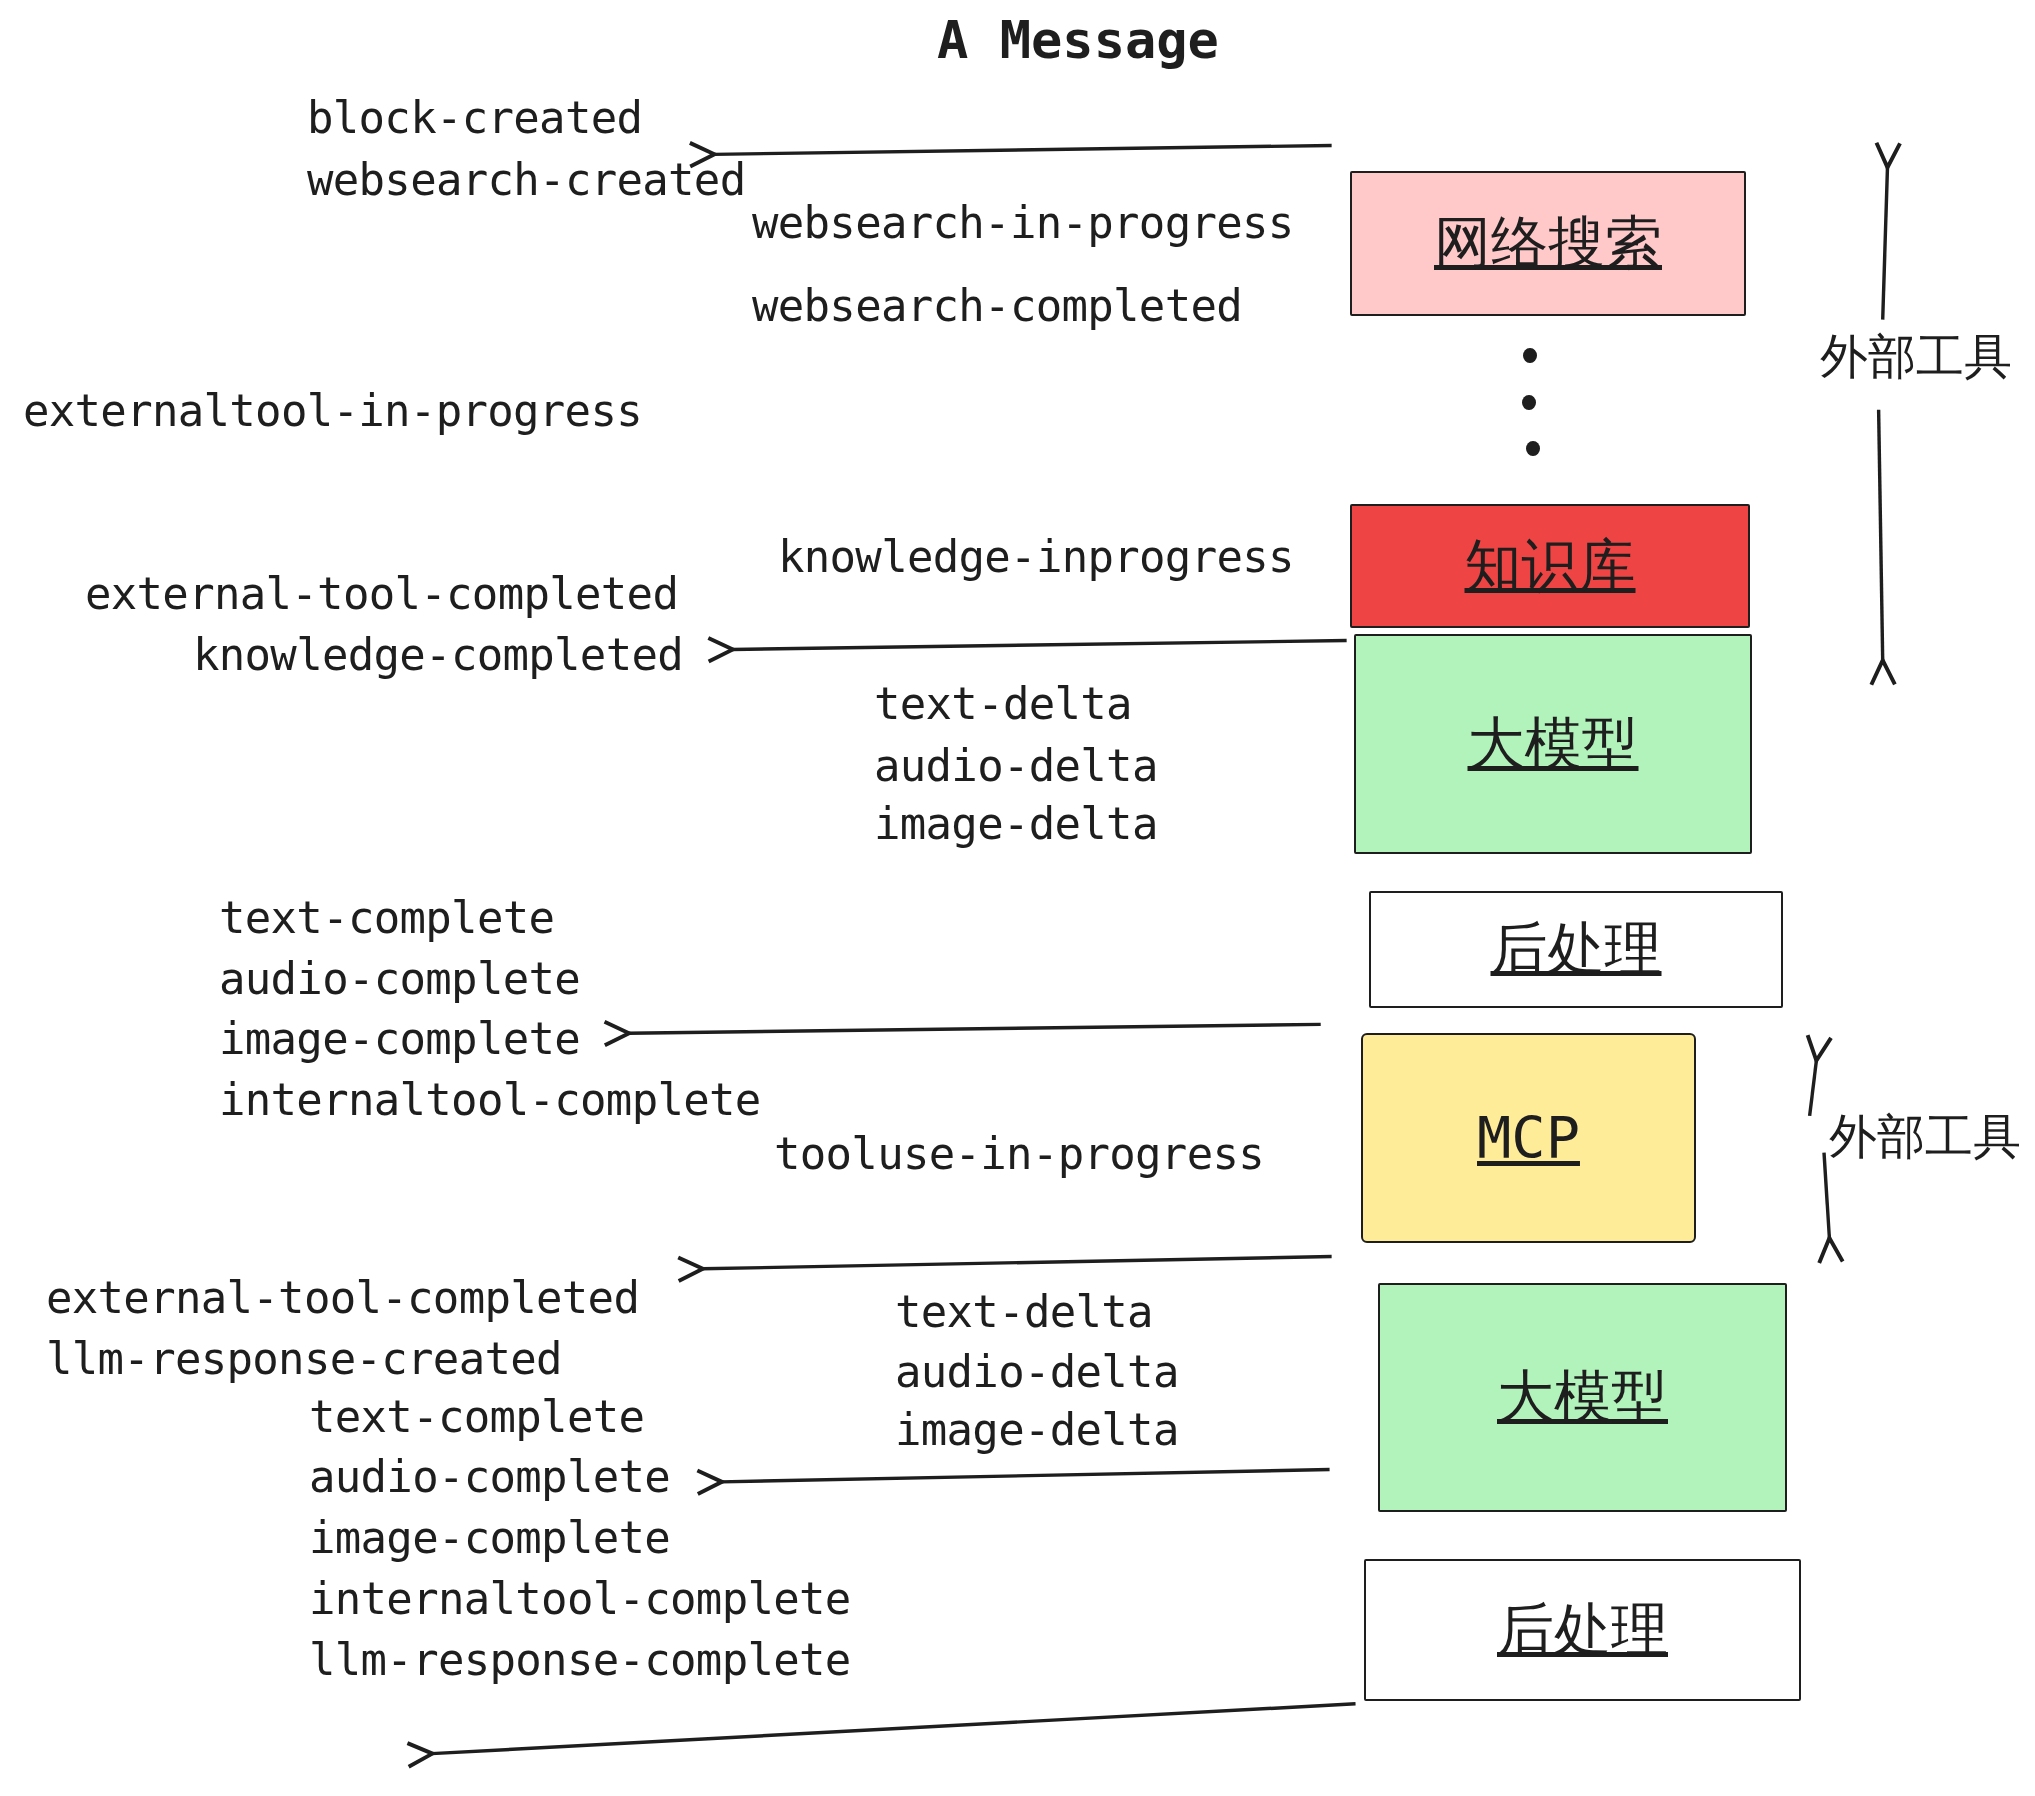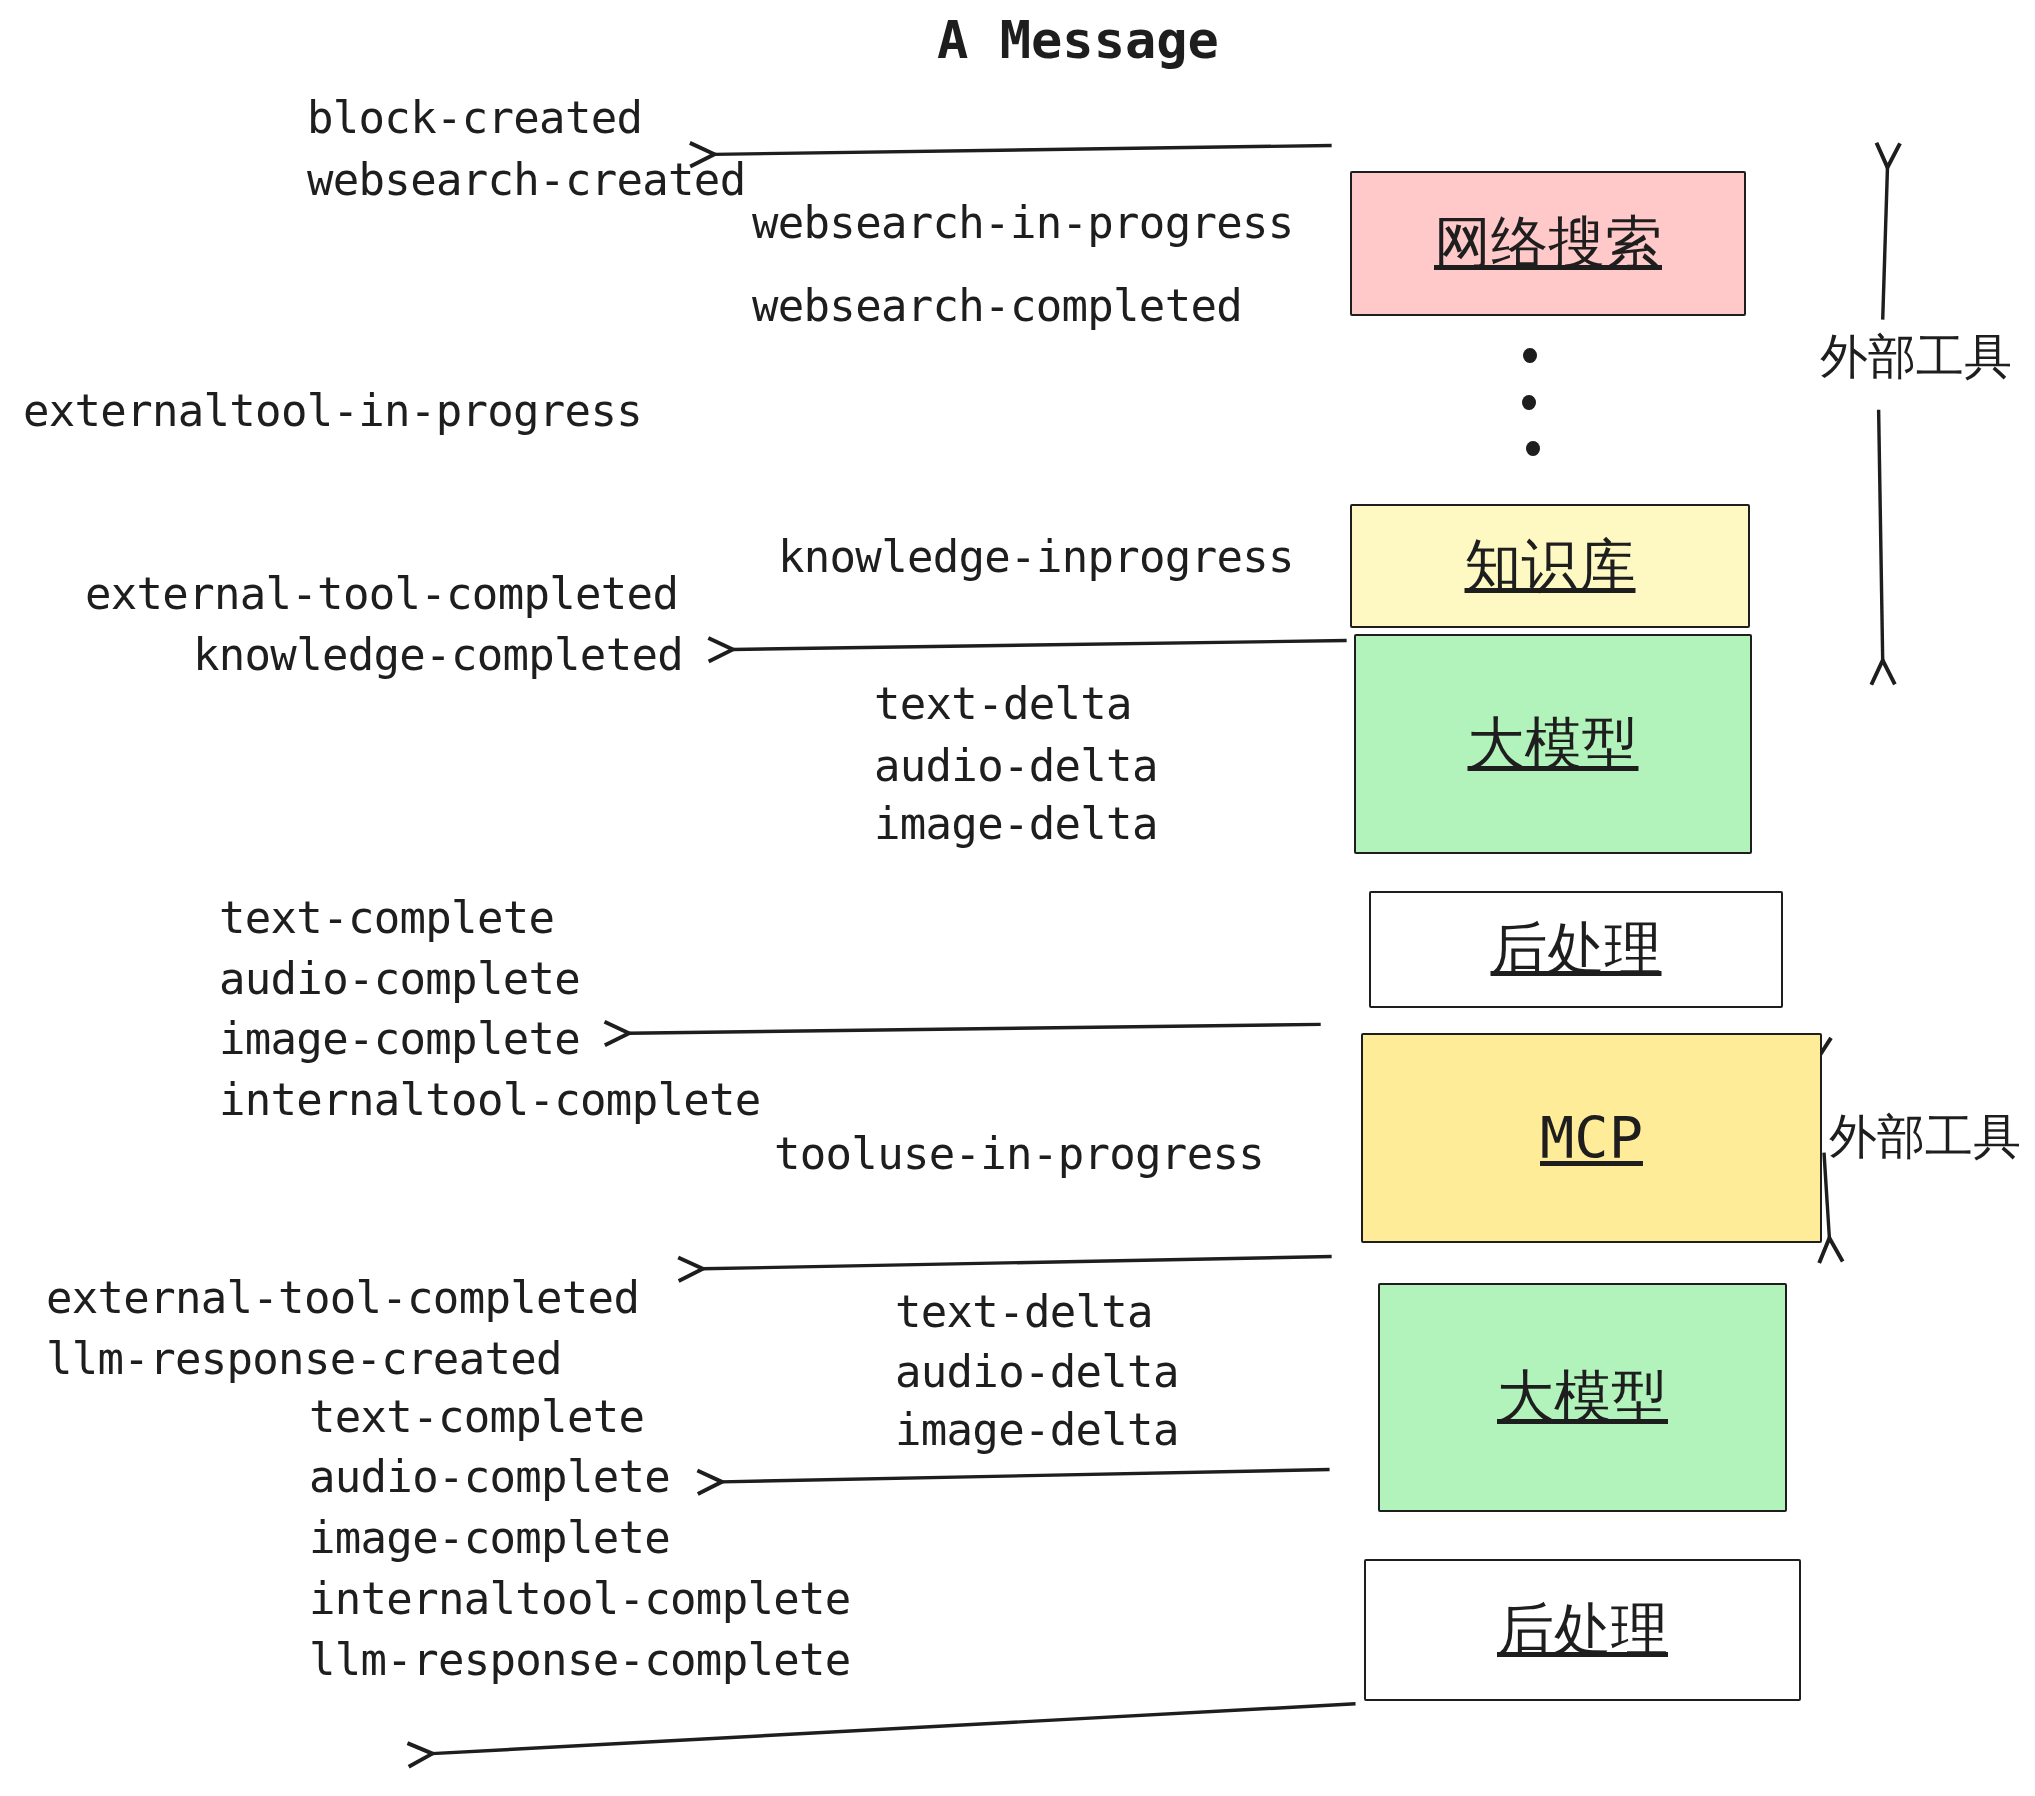"知识库" div.box { background: #fef9c3 -> #ef4444 }
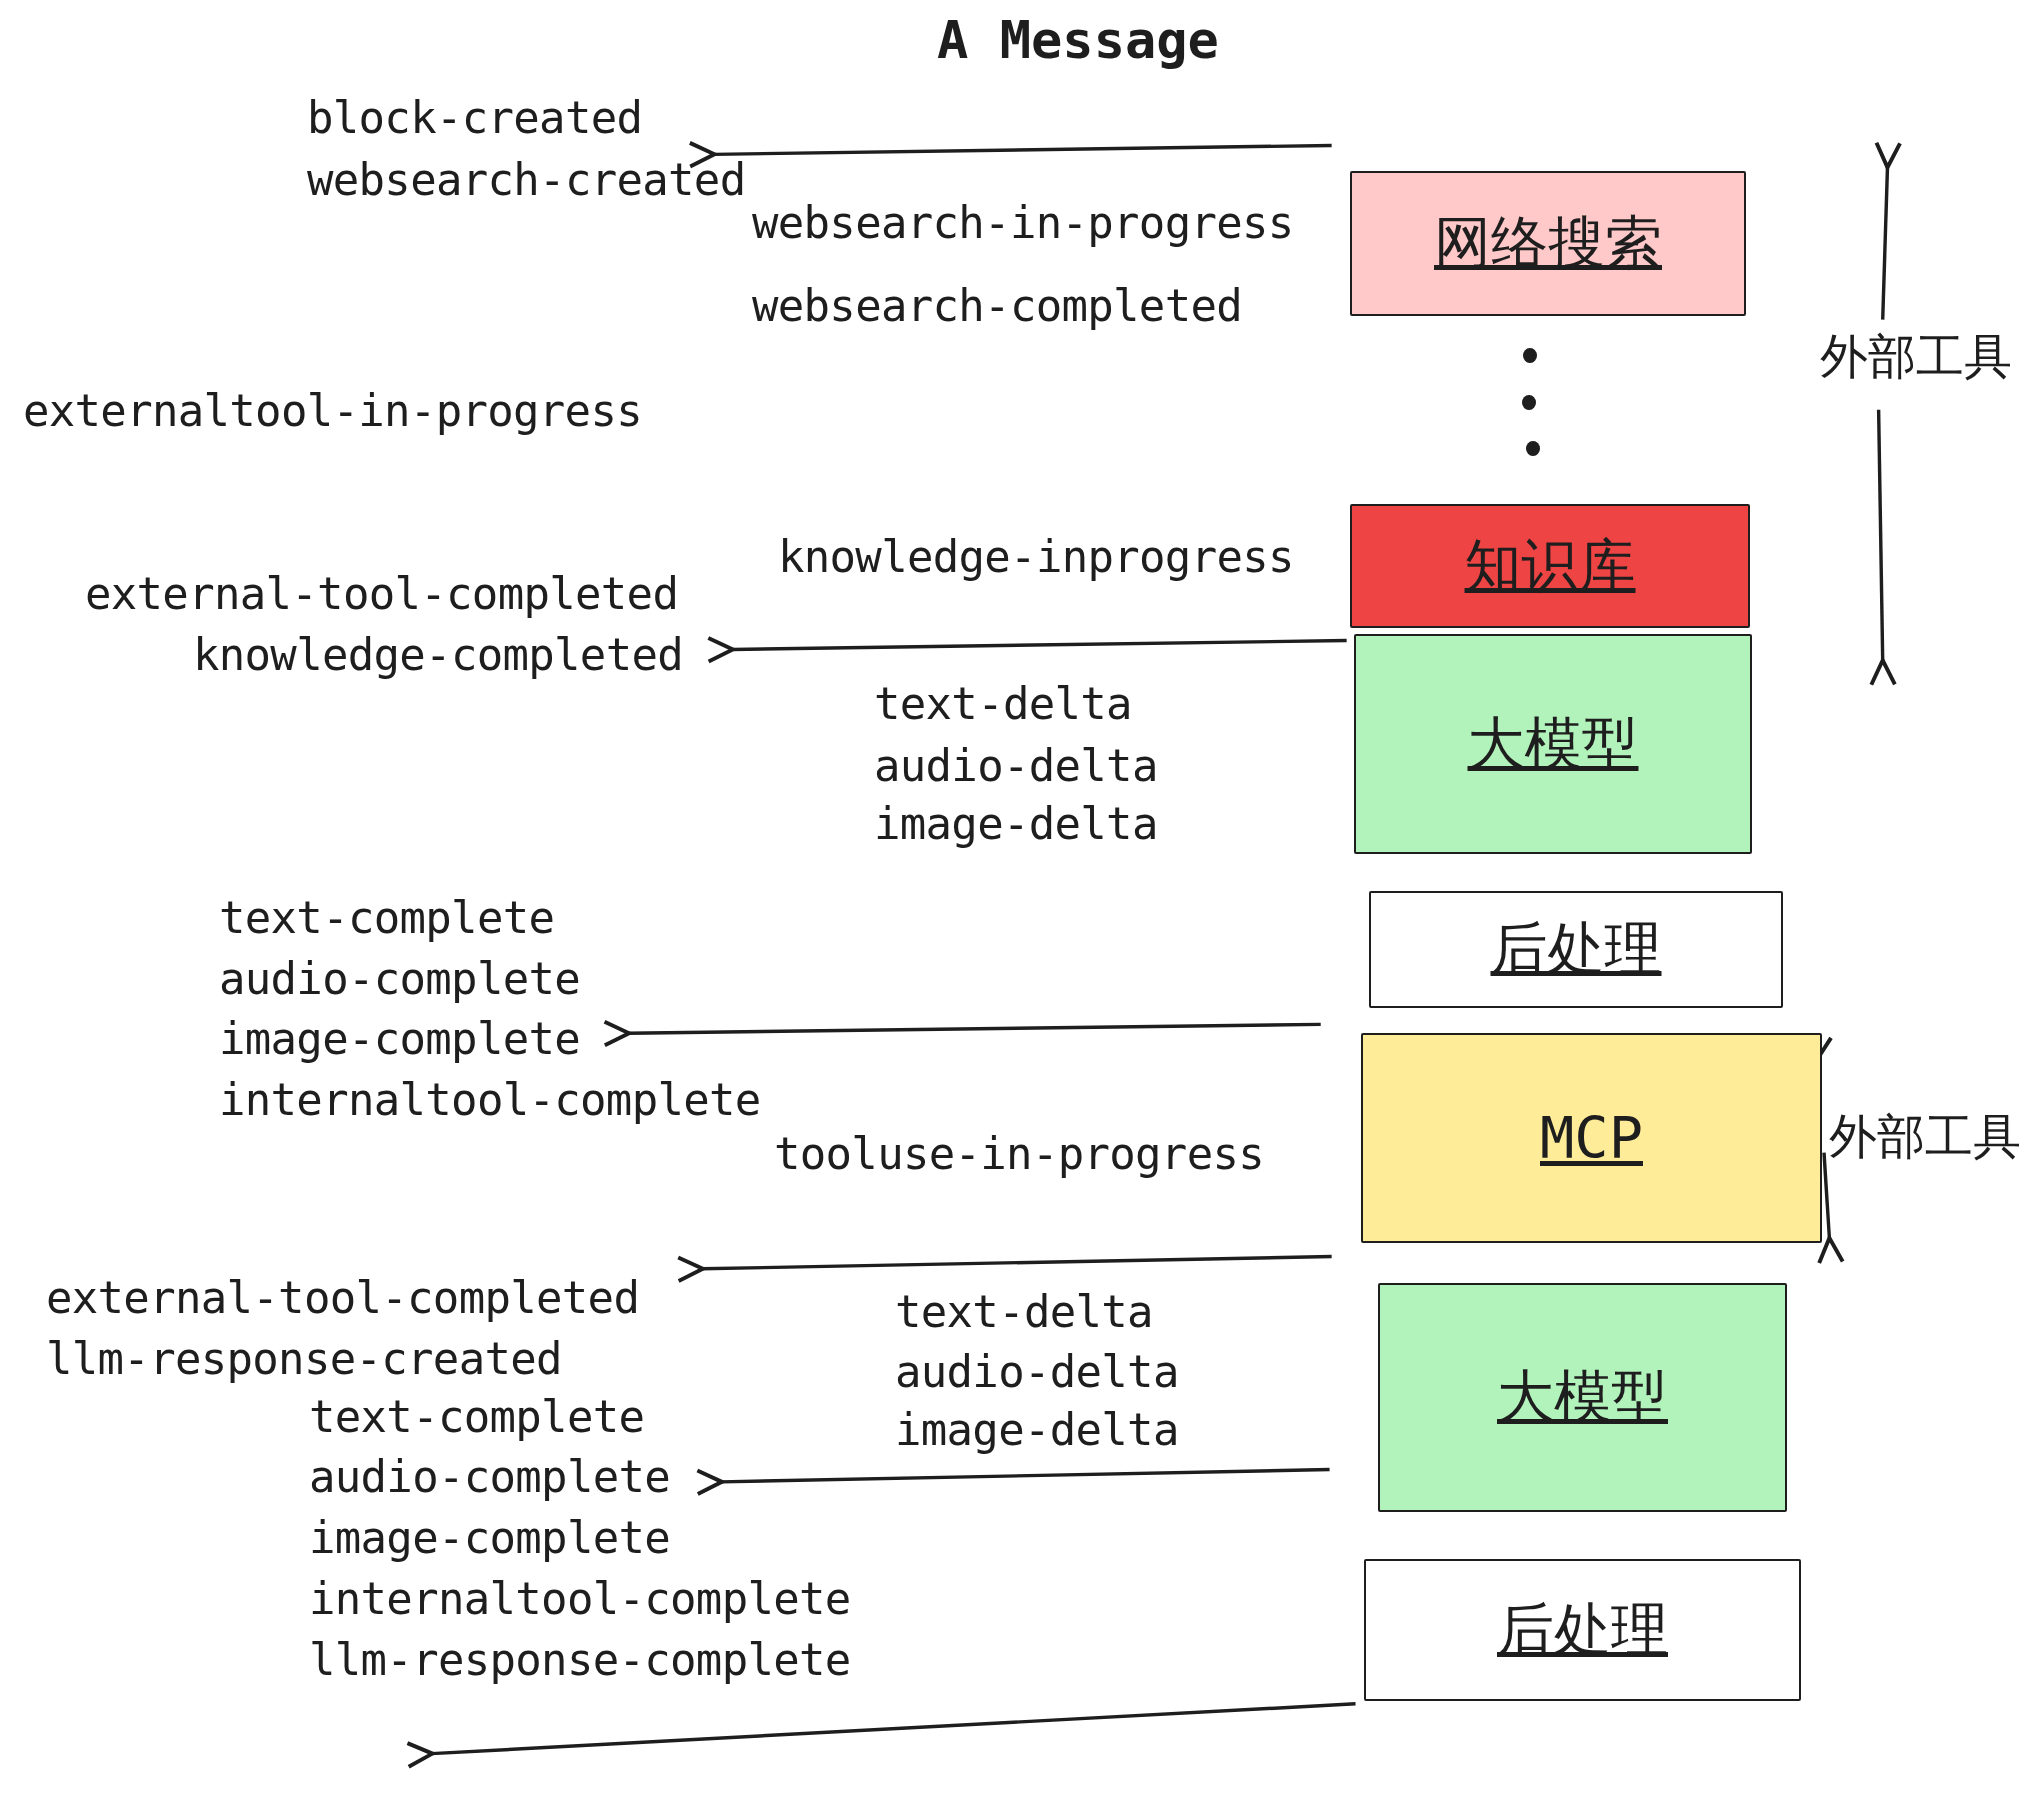"MCP" div.box { border-radius: none -> 6px; width: 461px -> 335px }
